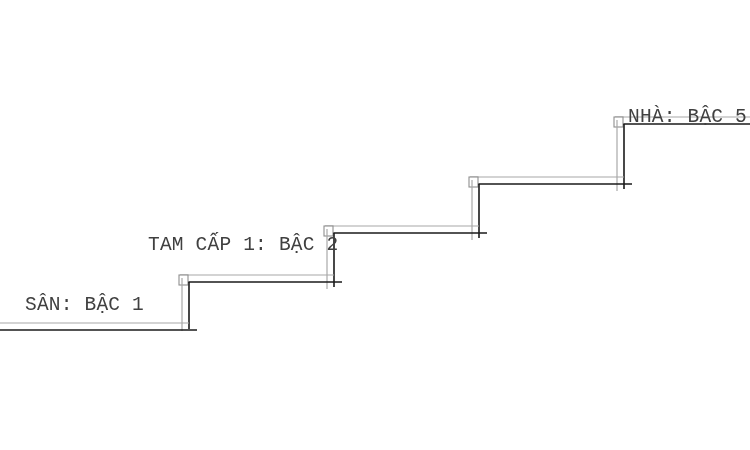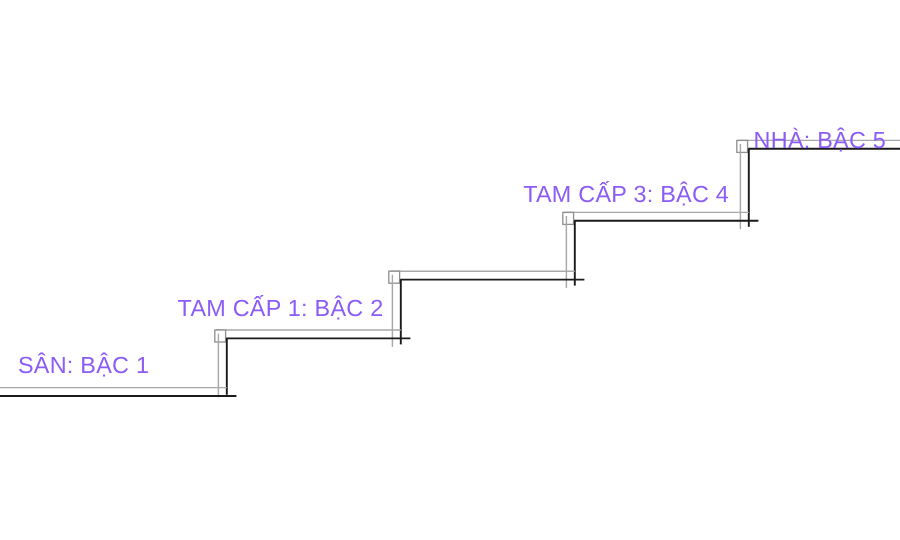"NHÀ: BẬC 5" .step-label { color: #8b5cf6 -> #404040; font-family: Liberation Sans, sans-serif -> Liberation Mono, monospace }
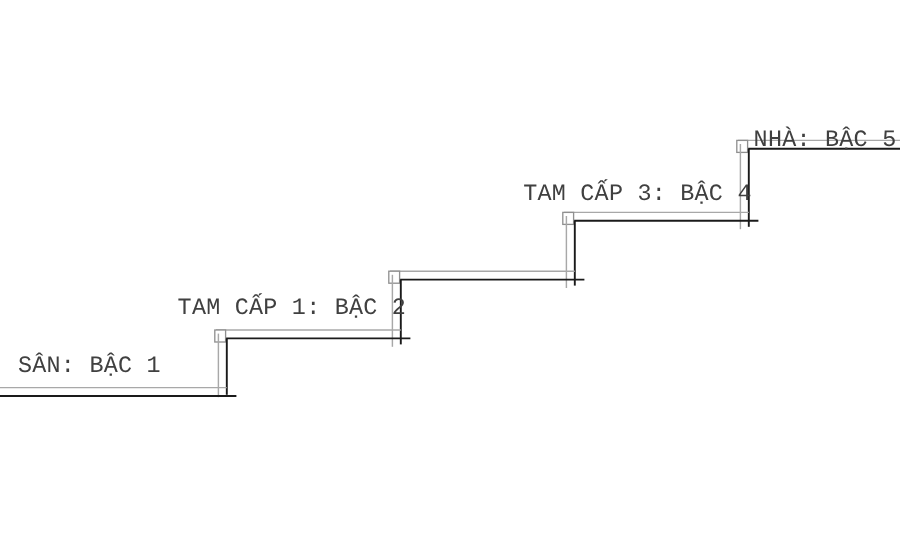"TAM CẤP 3: BẬC 4" div.step-label { html: <div>TAM CẤP 3: BẬC 4</div> -> none }
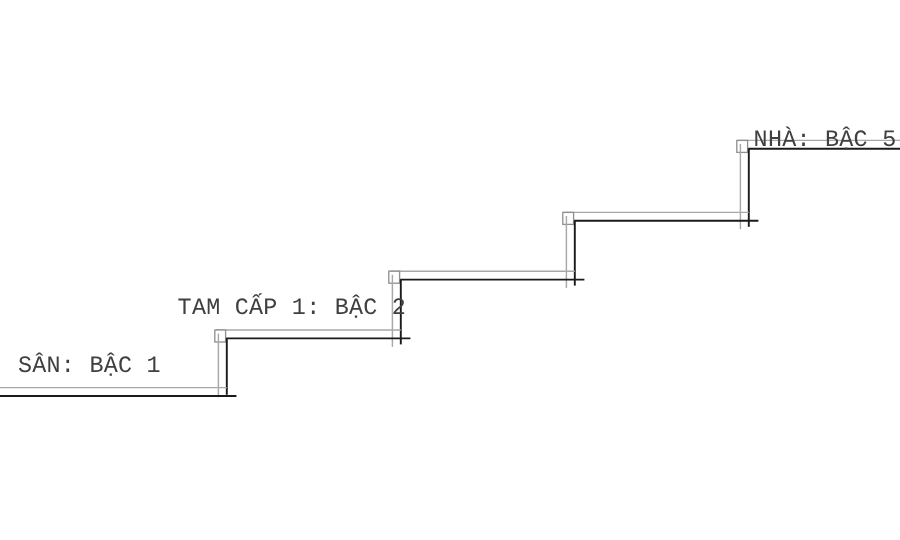"TAM CẤP 1: BẬC 2" div.step-label { top: 248px -> 236px }
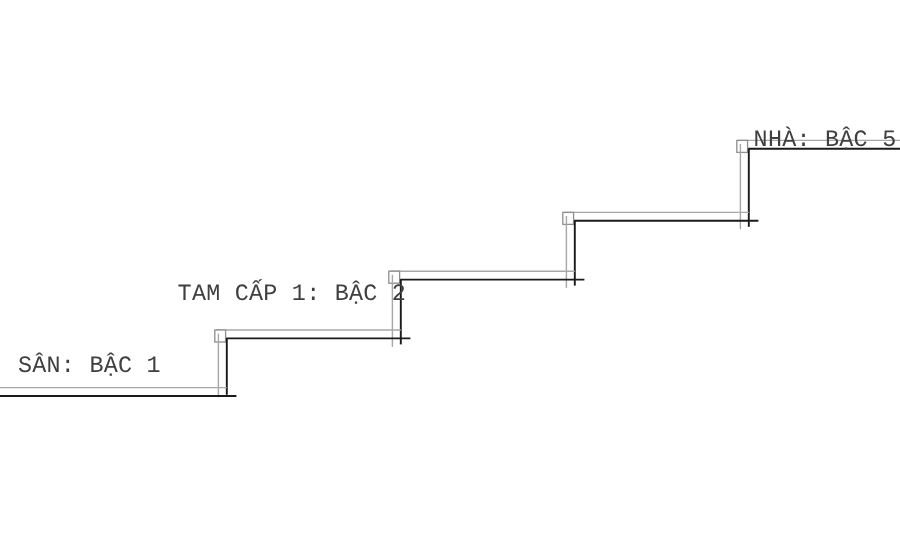"SÂN: BẬC 1" div.step-label { left: 15px -> 25px }
